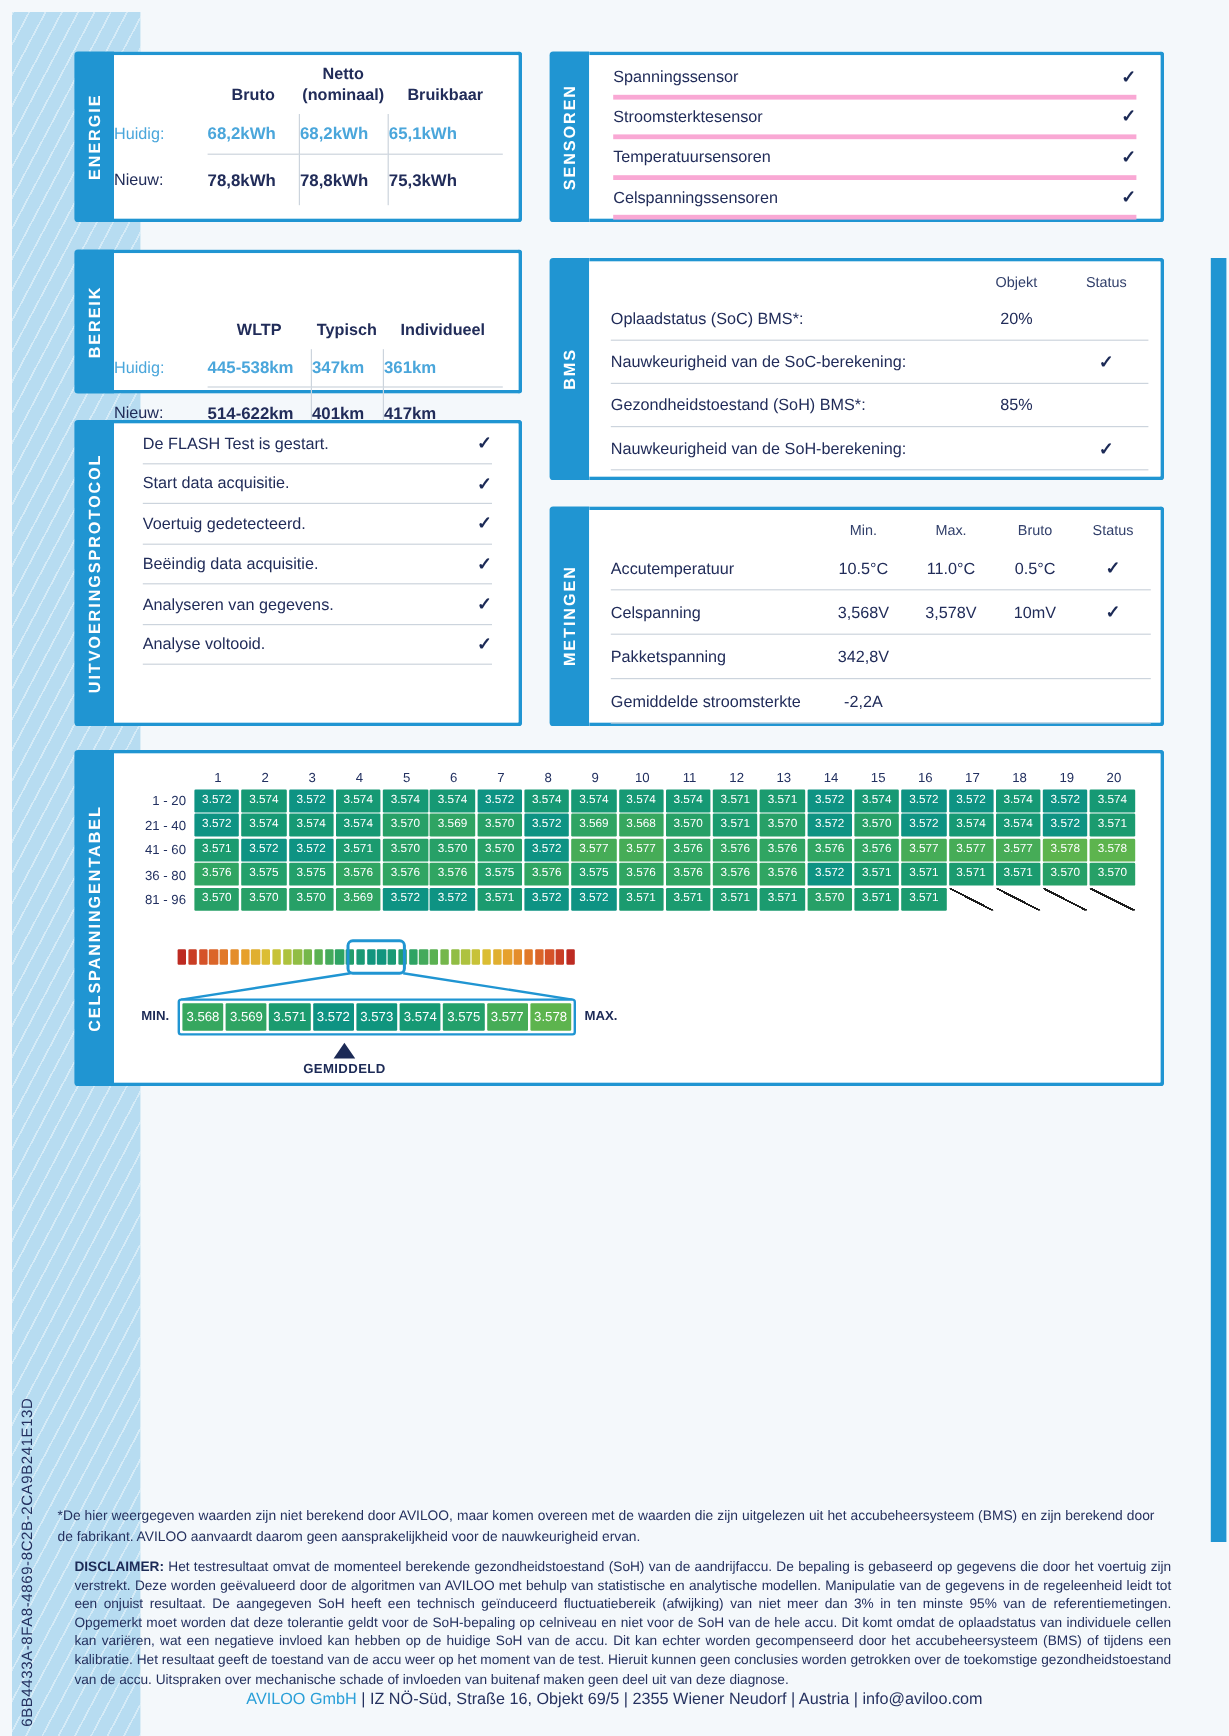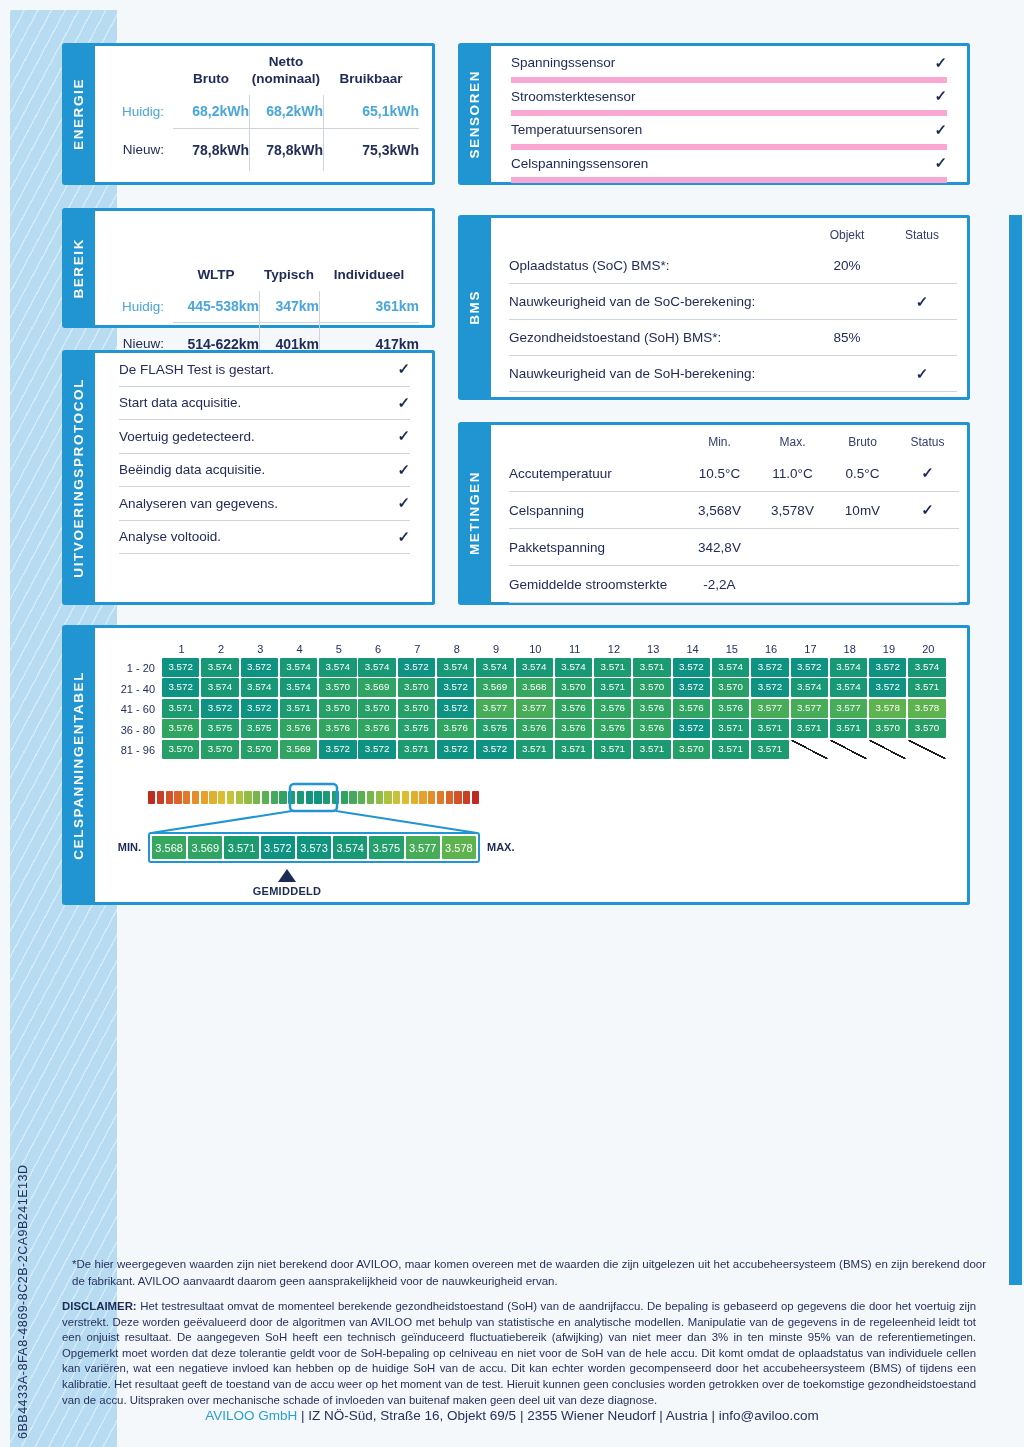"Spanningssensor" .srow { border-bottom: 6px solid #f9a8d4 -> 4px solid #f9a8d4 }
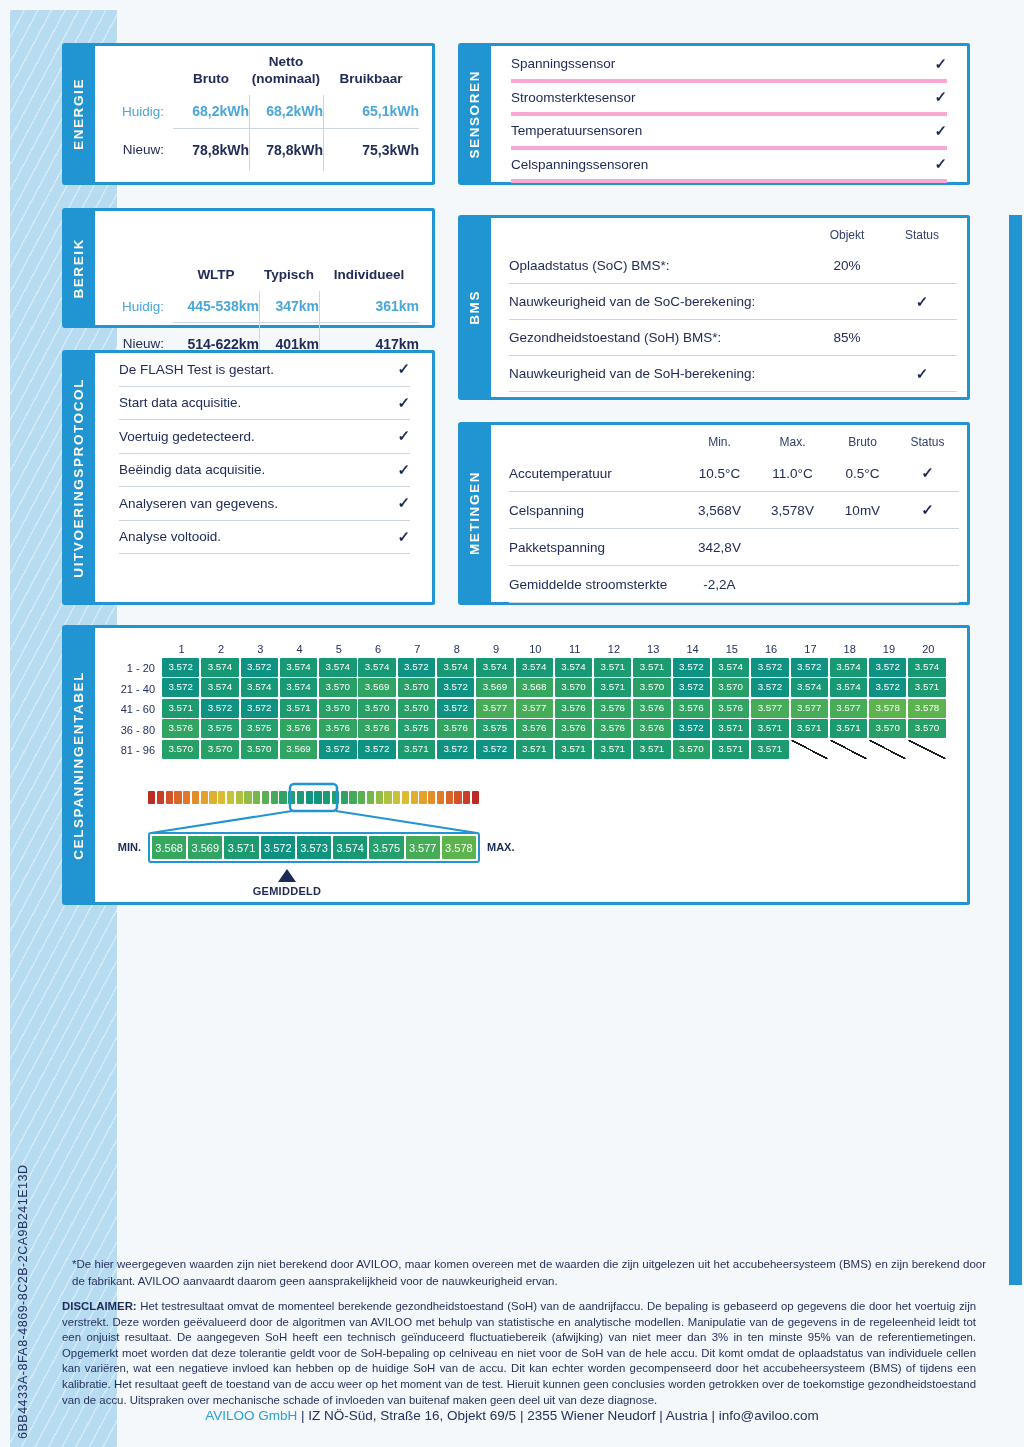"Huidig:" .kpi .lab { text-align: right -> left }
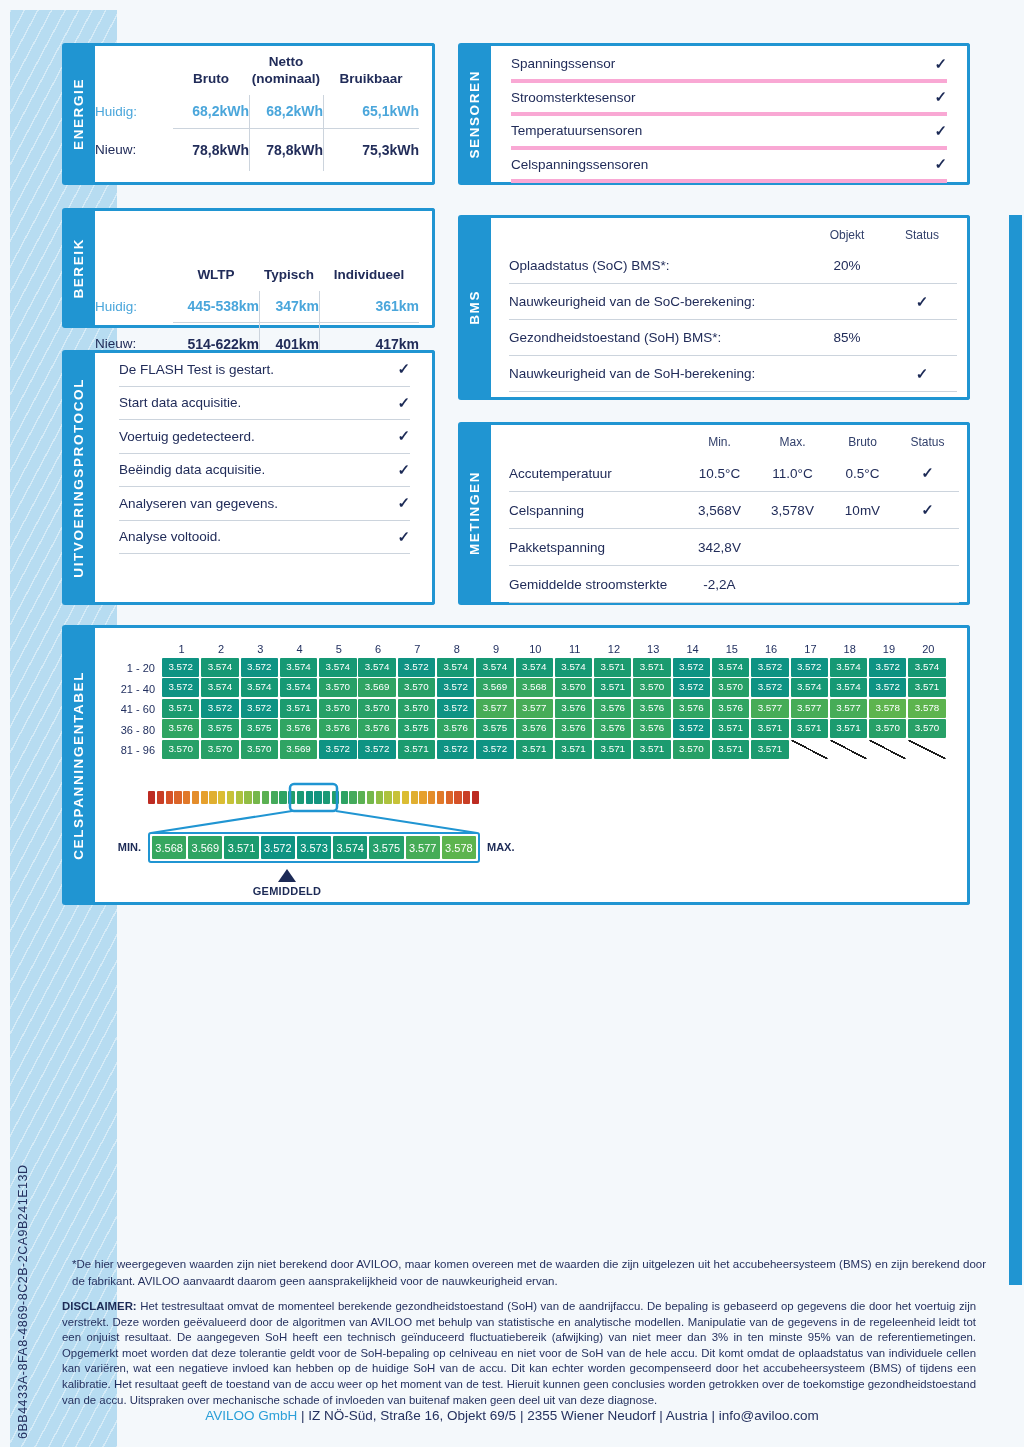"68,2kWh" .kpi .cell { justify-content: flex-end -> flex-start }
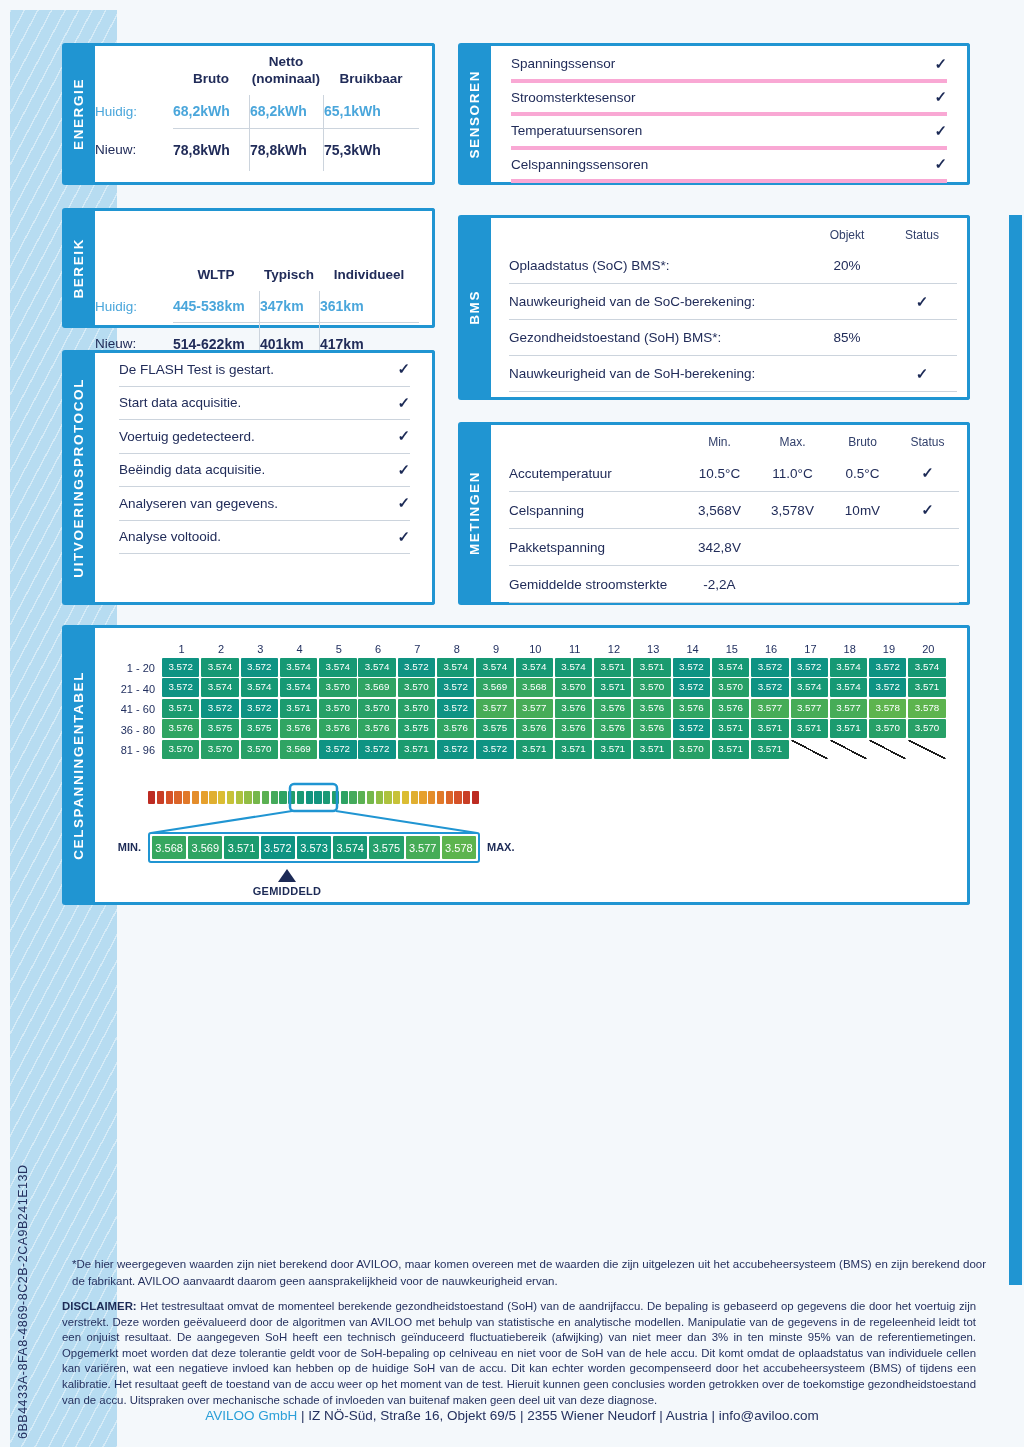"*De hier weergegeven waarden zijn" .fn { left: 72px -> 48px }
